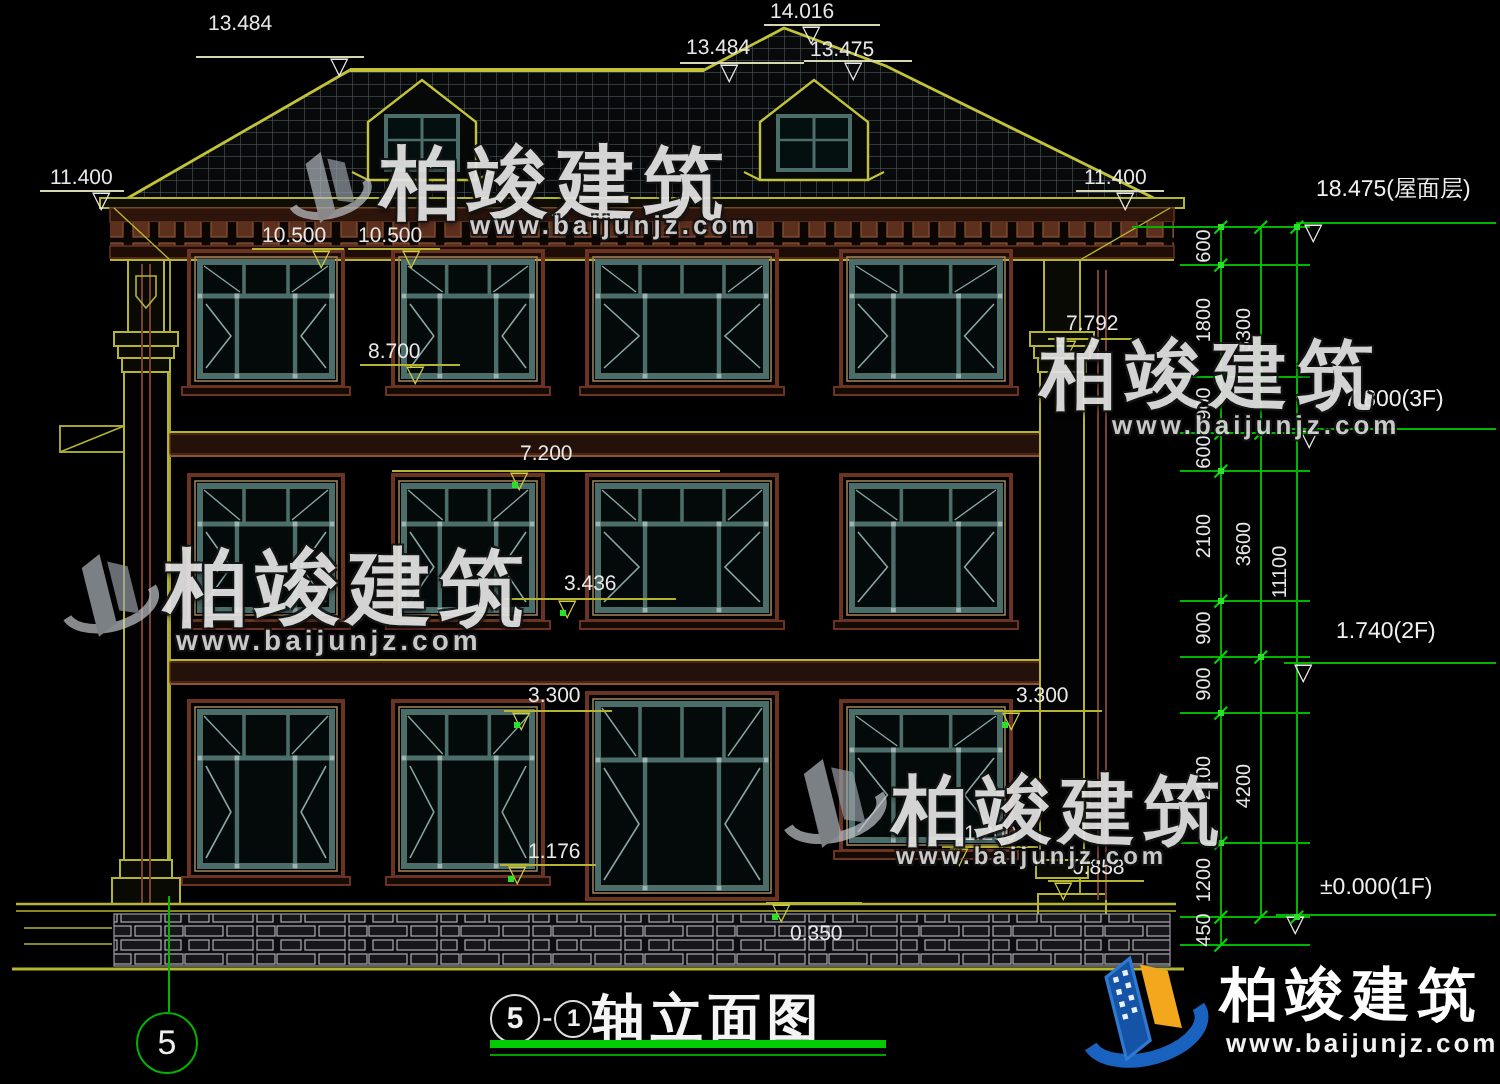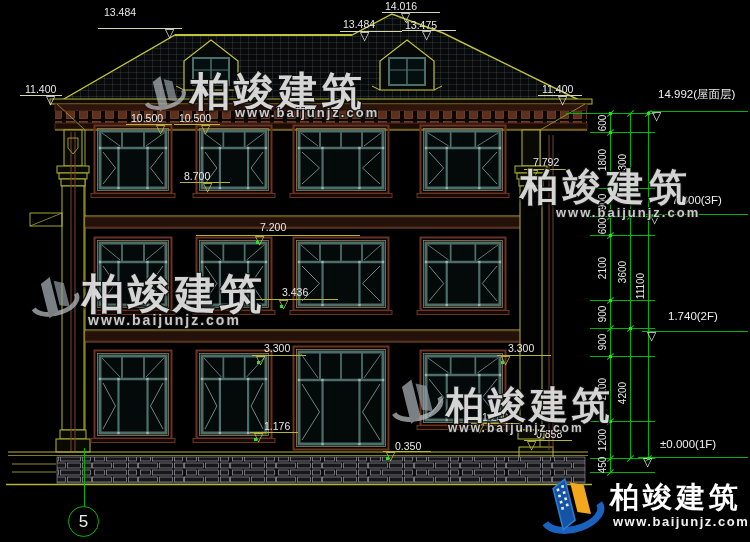"14.992(屋面层)" div.fl-t { text: 14.992 -> 18.475 }
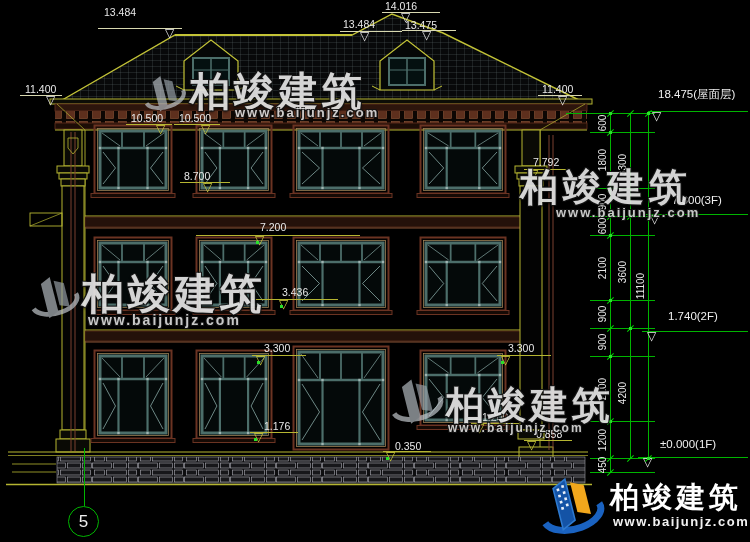"0.350" div.fl-t { top: 440px -> 461px }
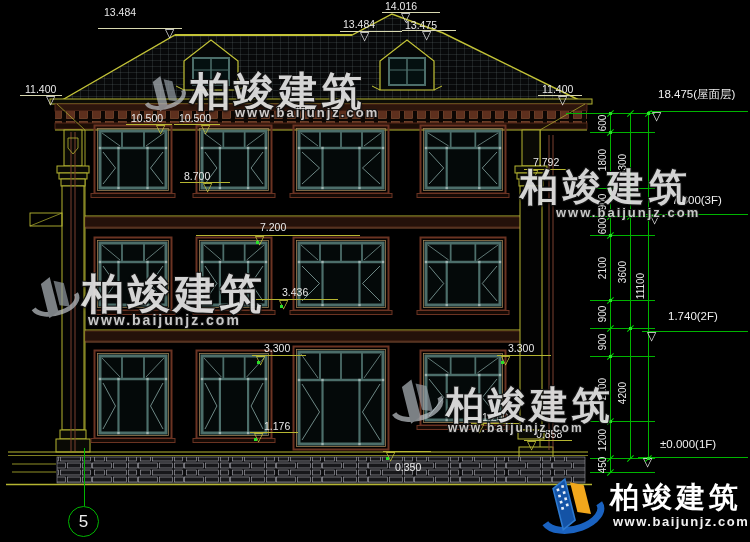"5 - 1 轴立面图" div { html: none -> <div> <span>5</span><span>-</span><span>1</span><span>轴立面图</span> <div></div> <div></div> </div> }
